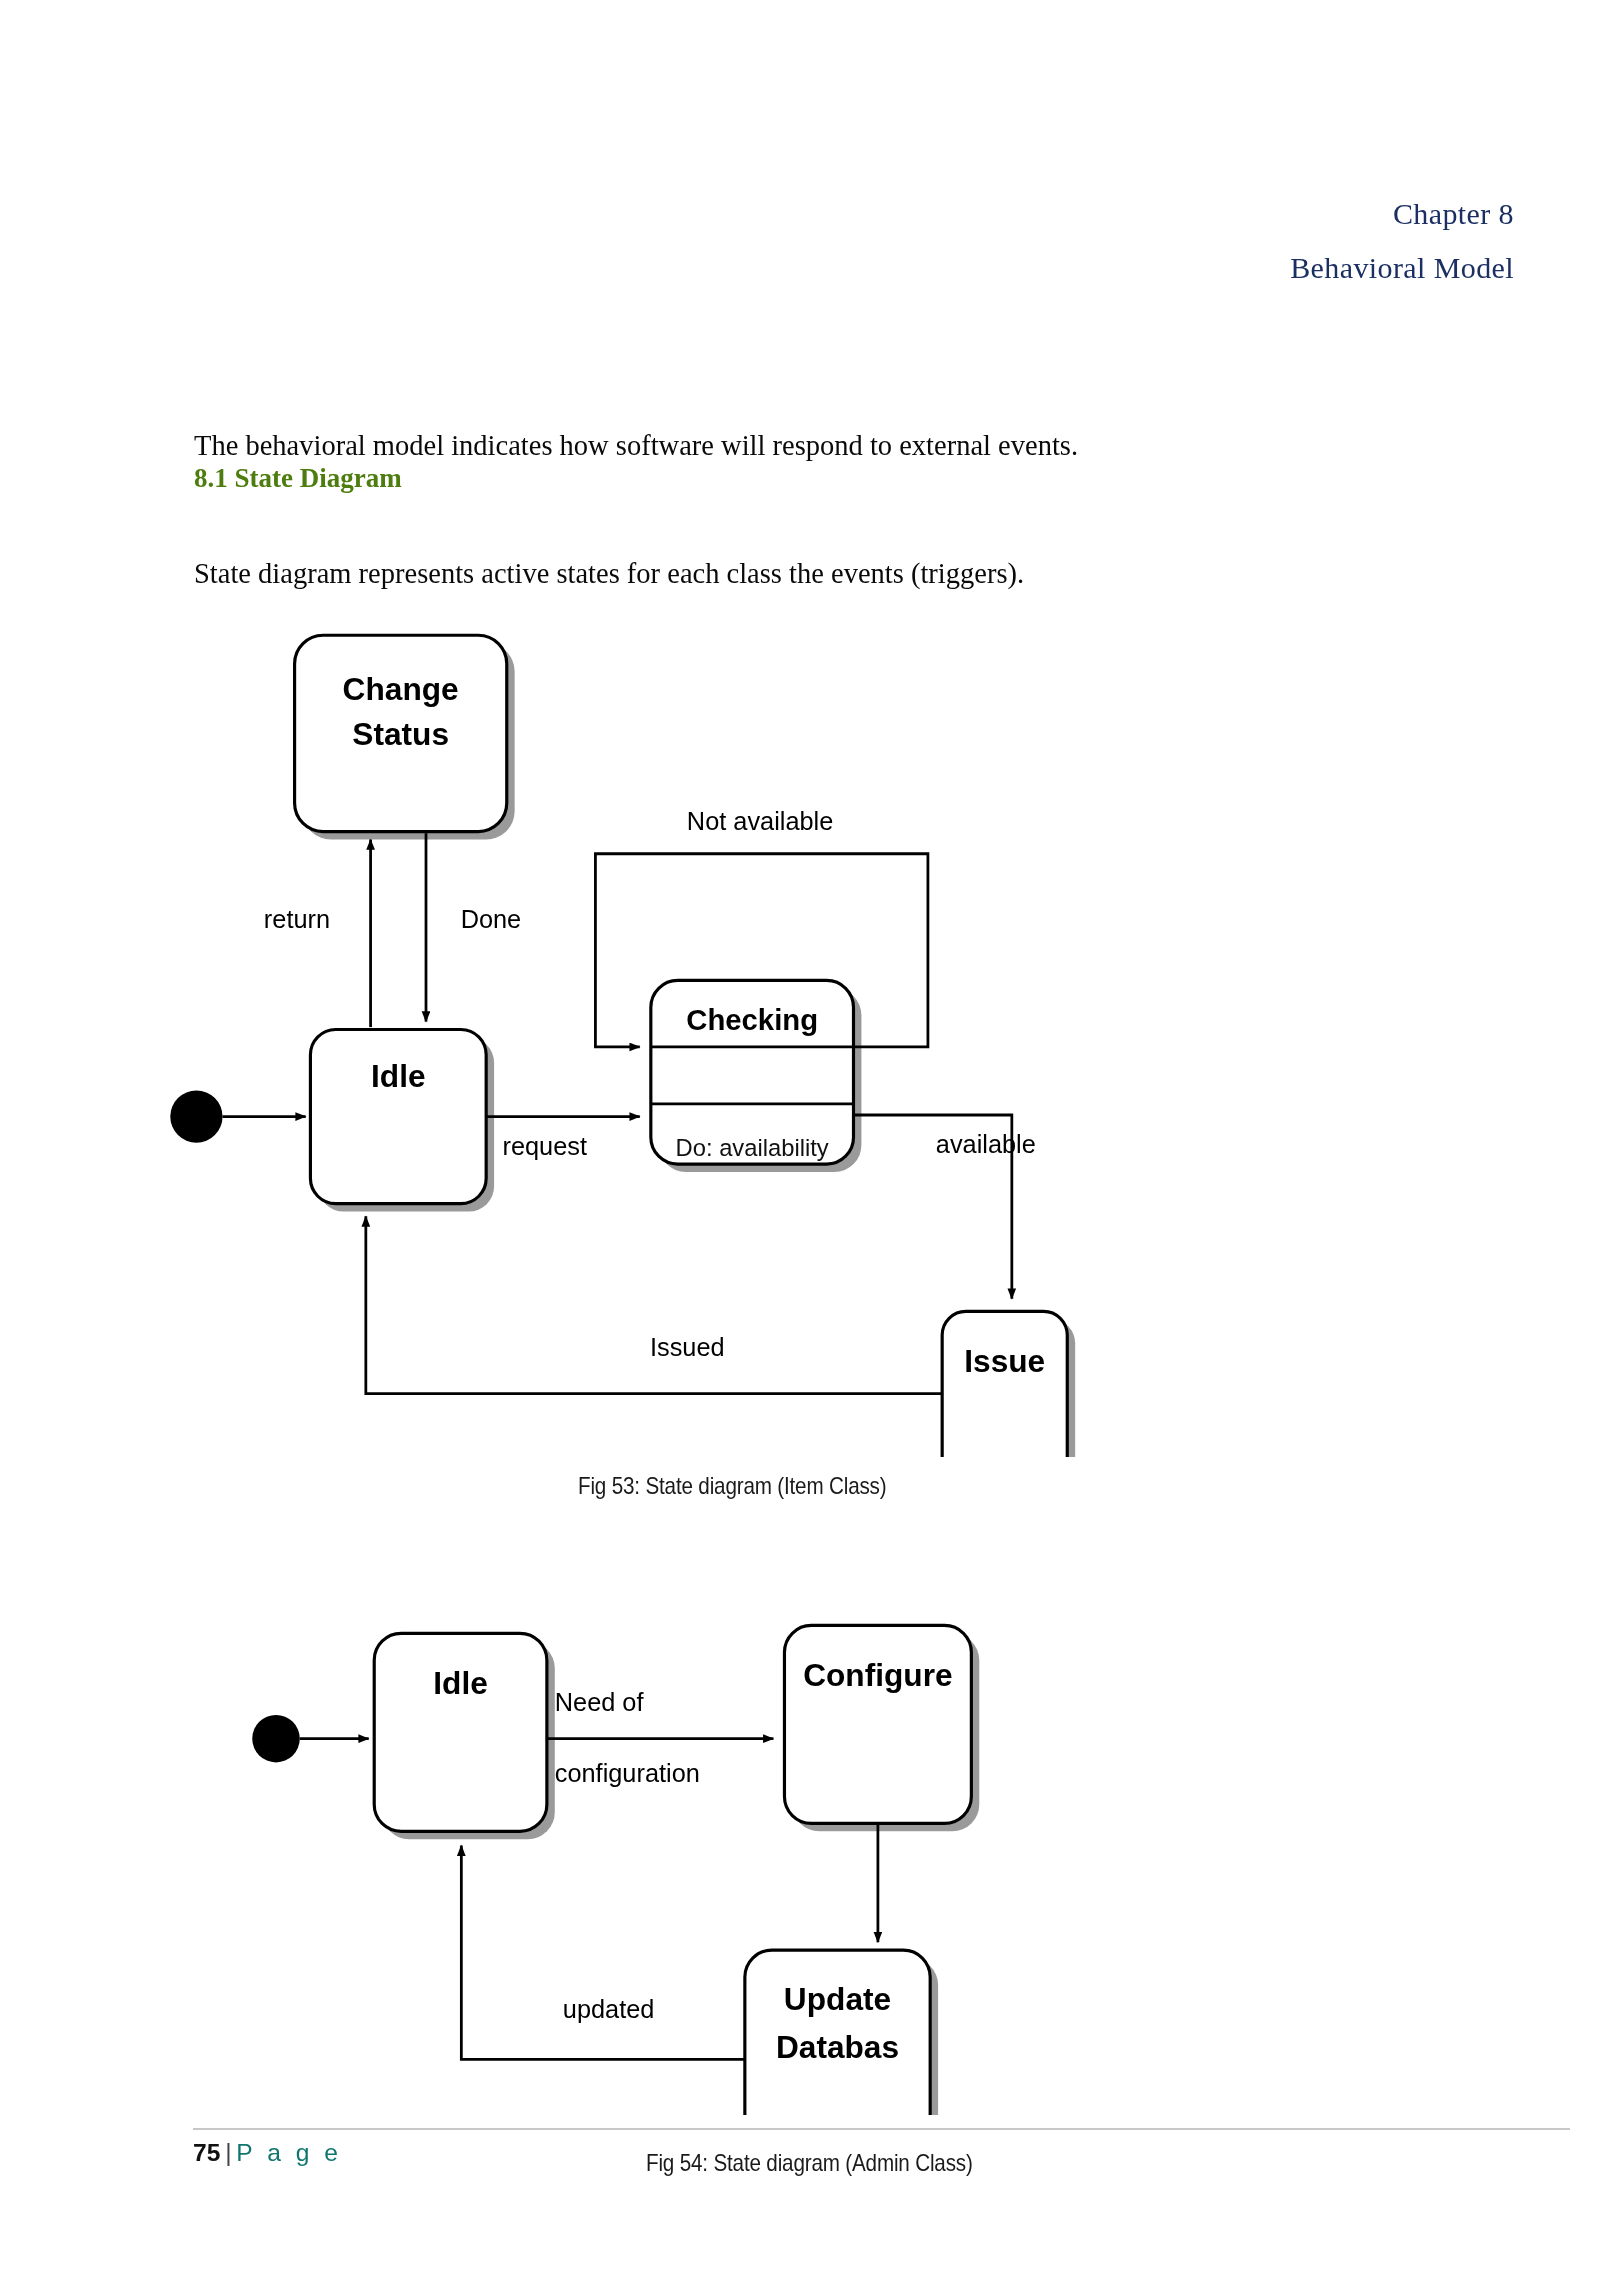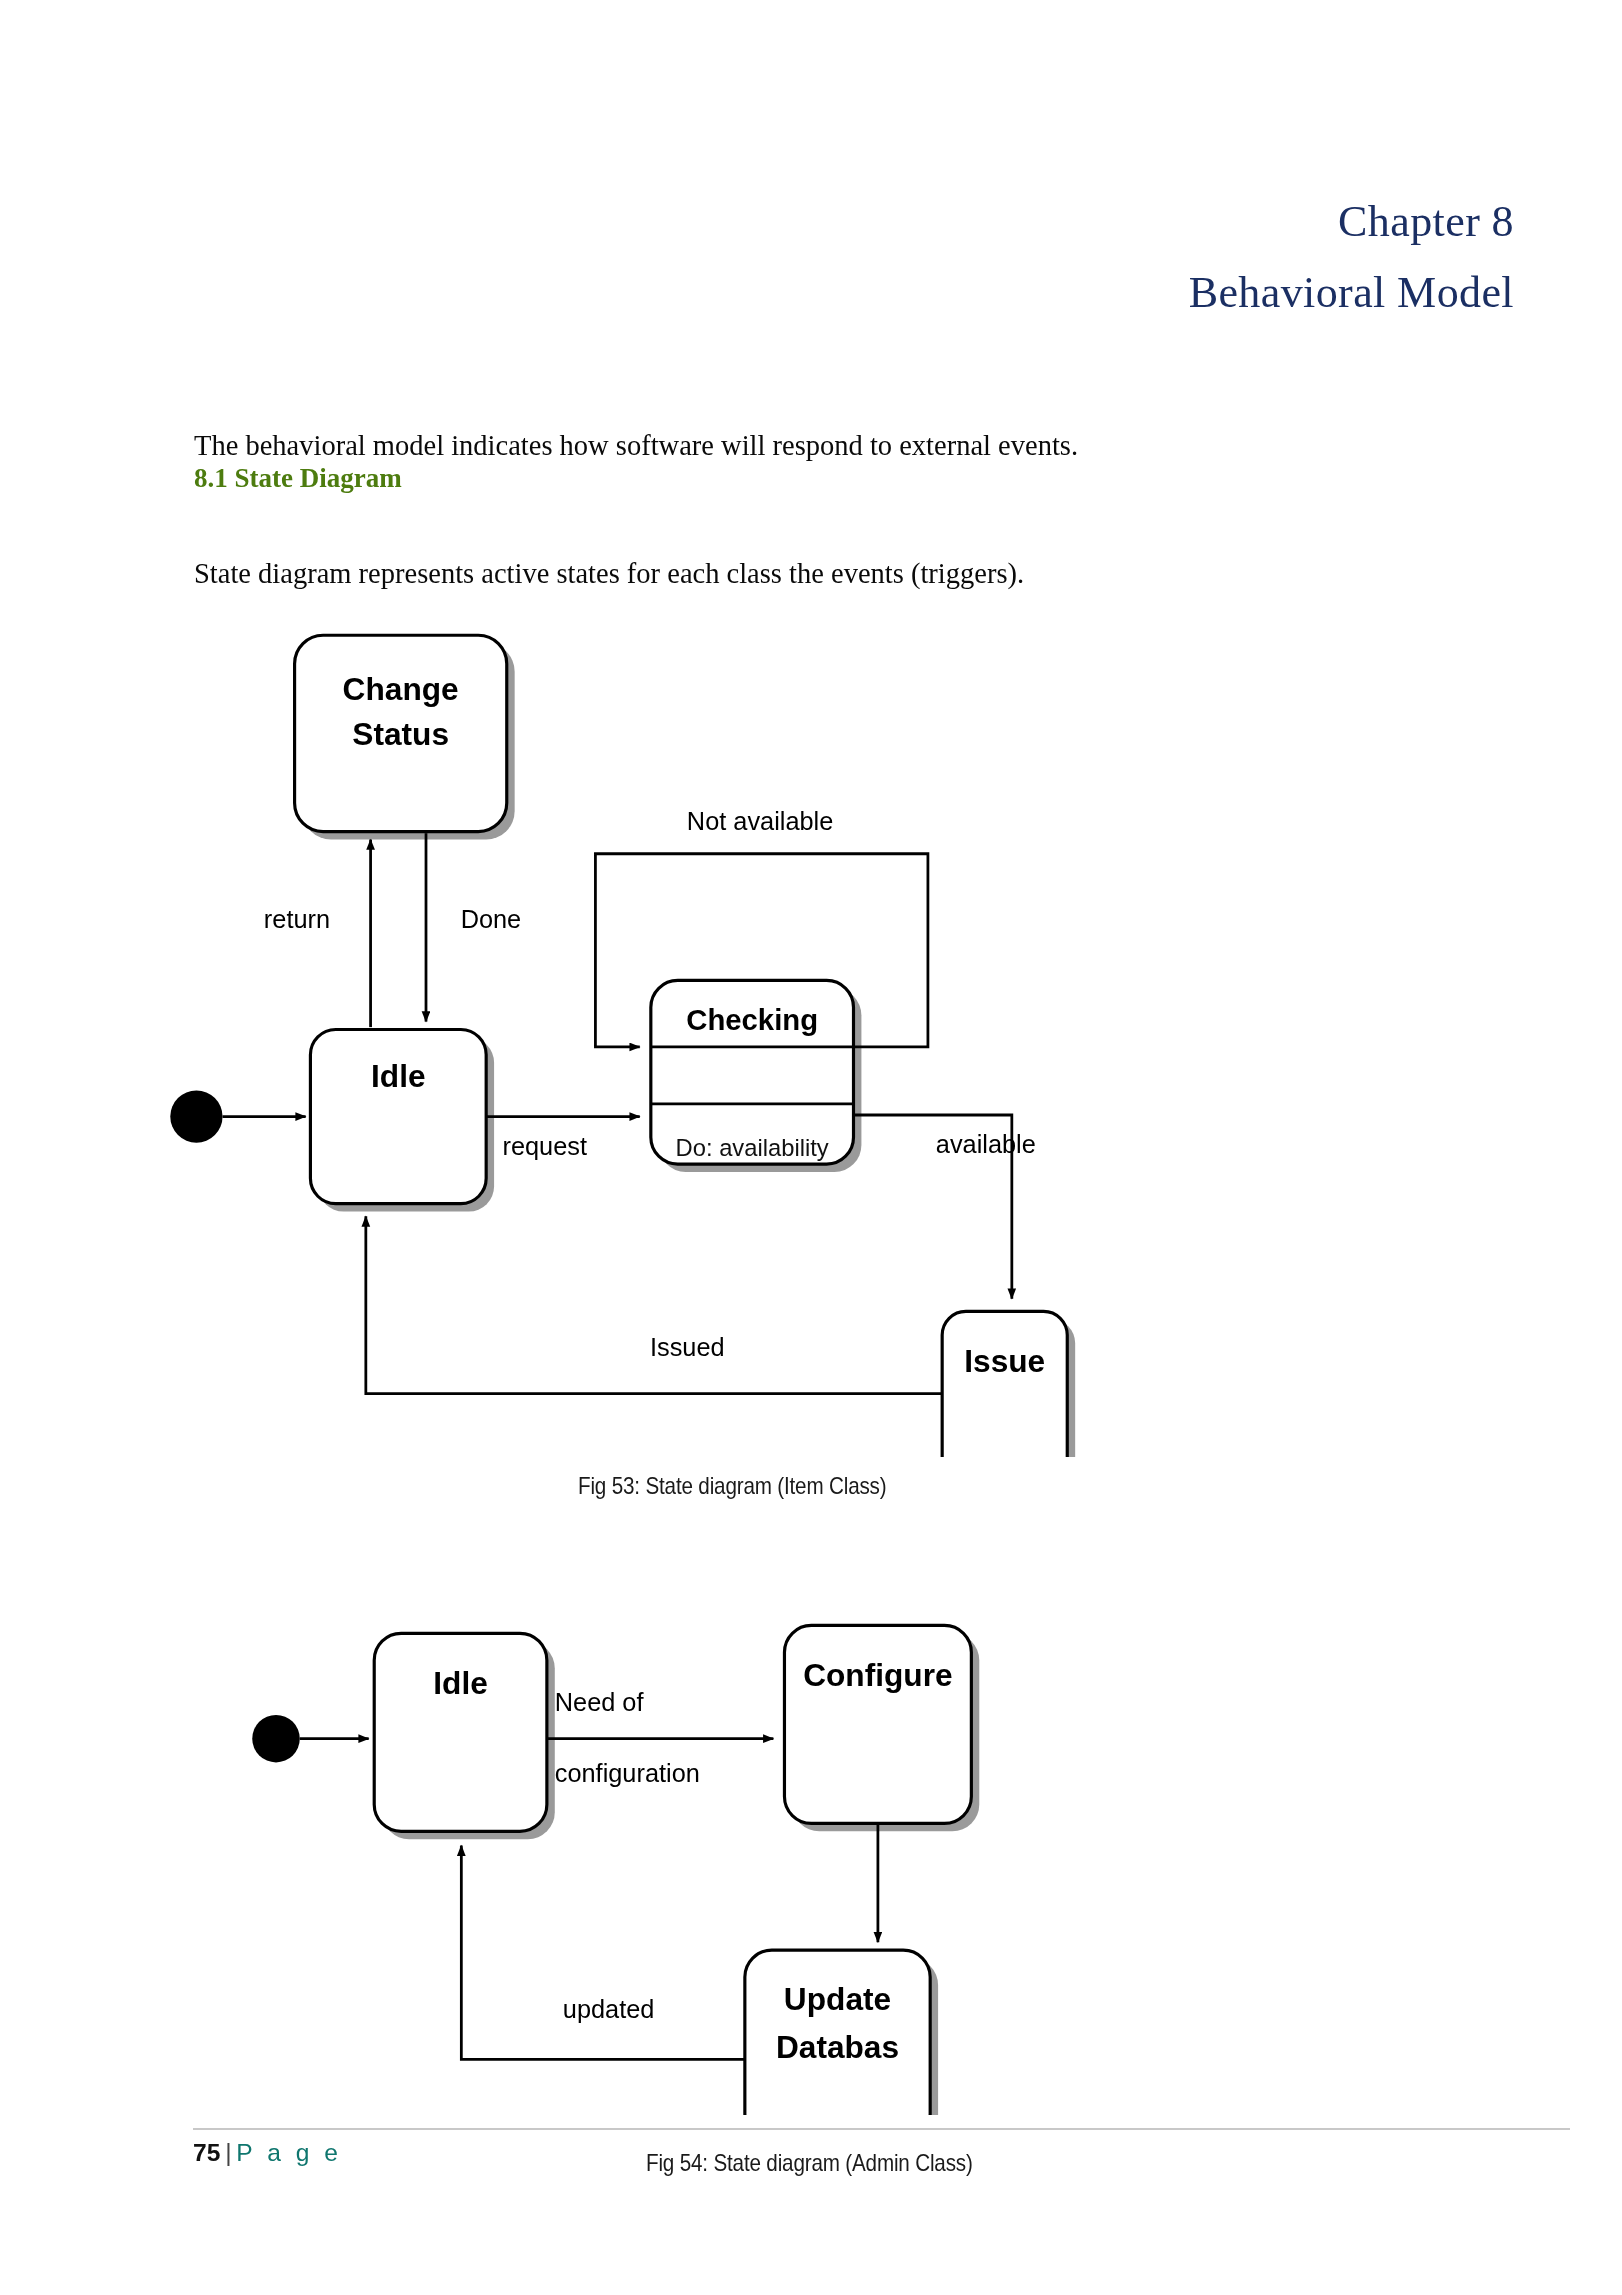"Chapter 8" .chapter-head { font-size: 44px -> 30px }
